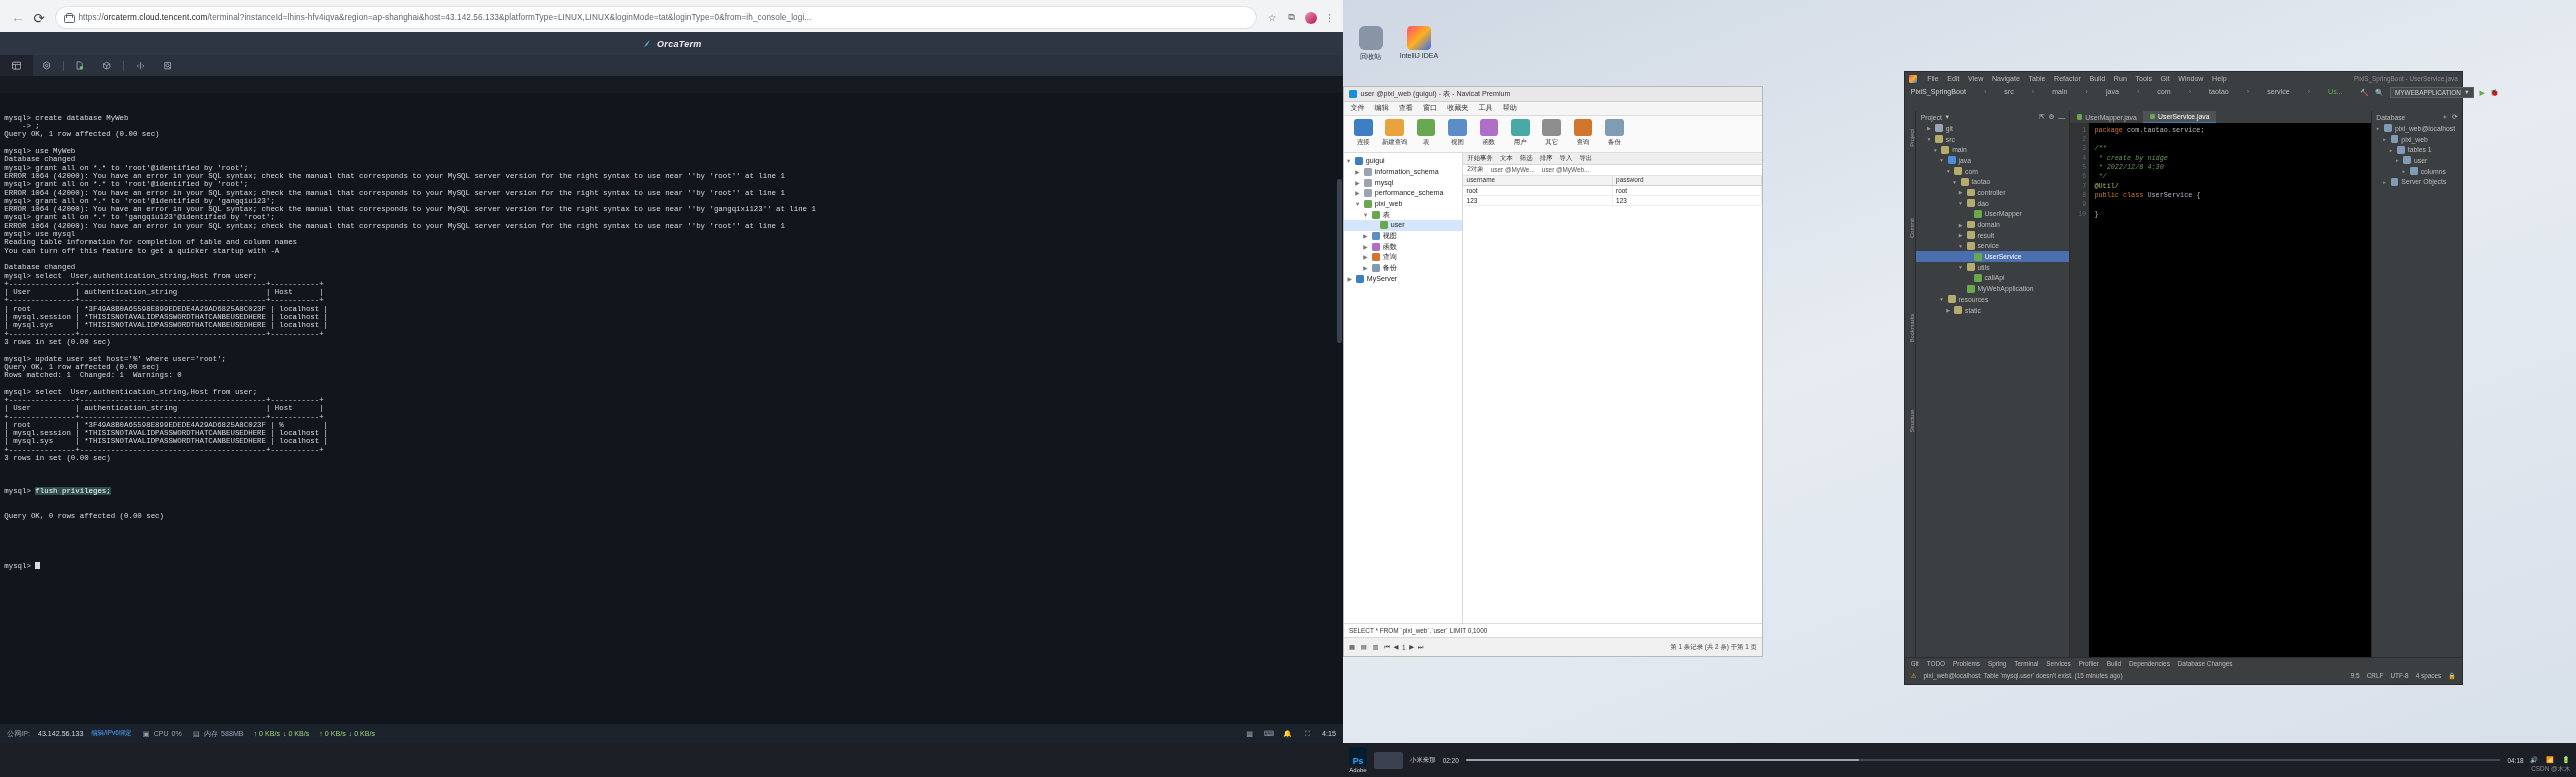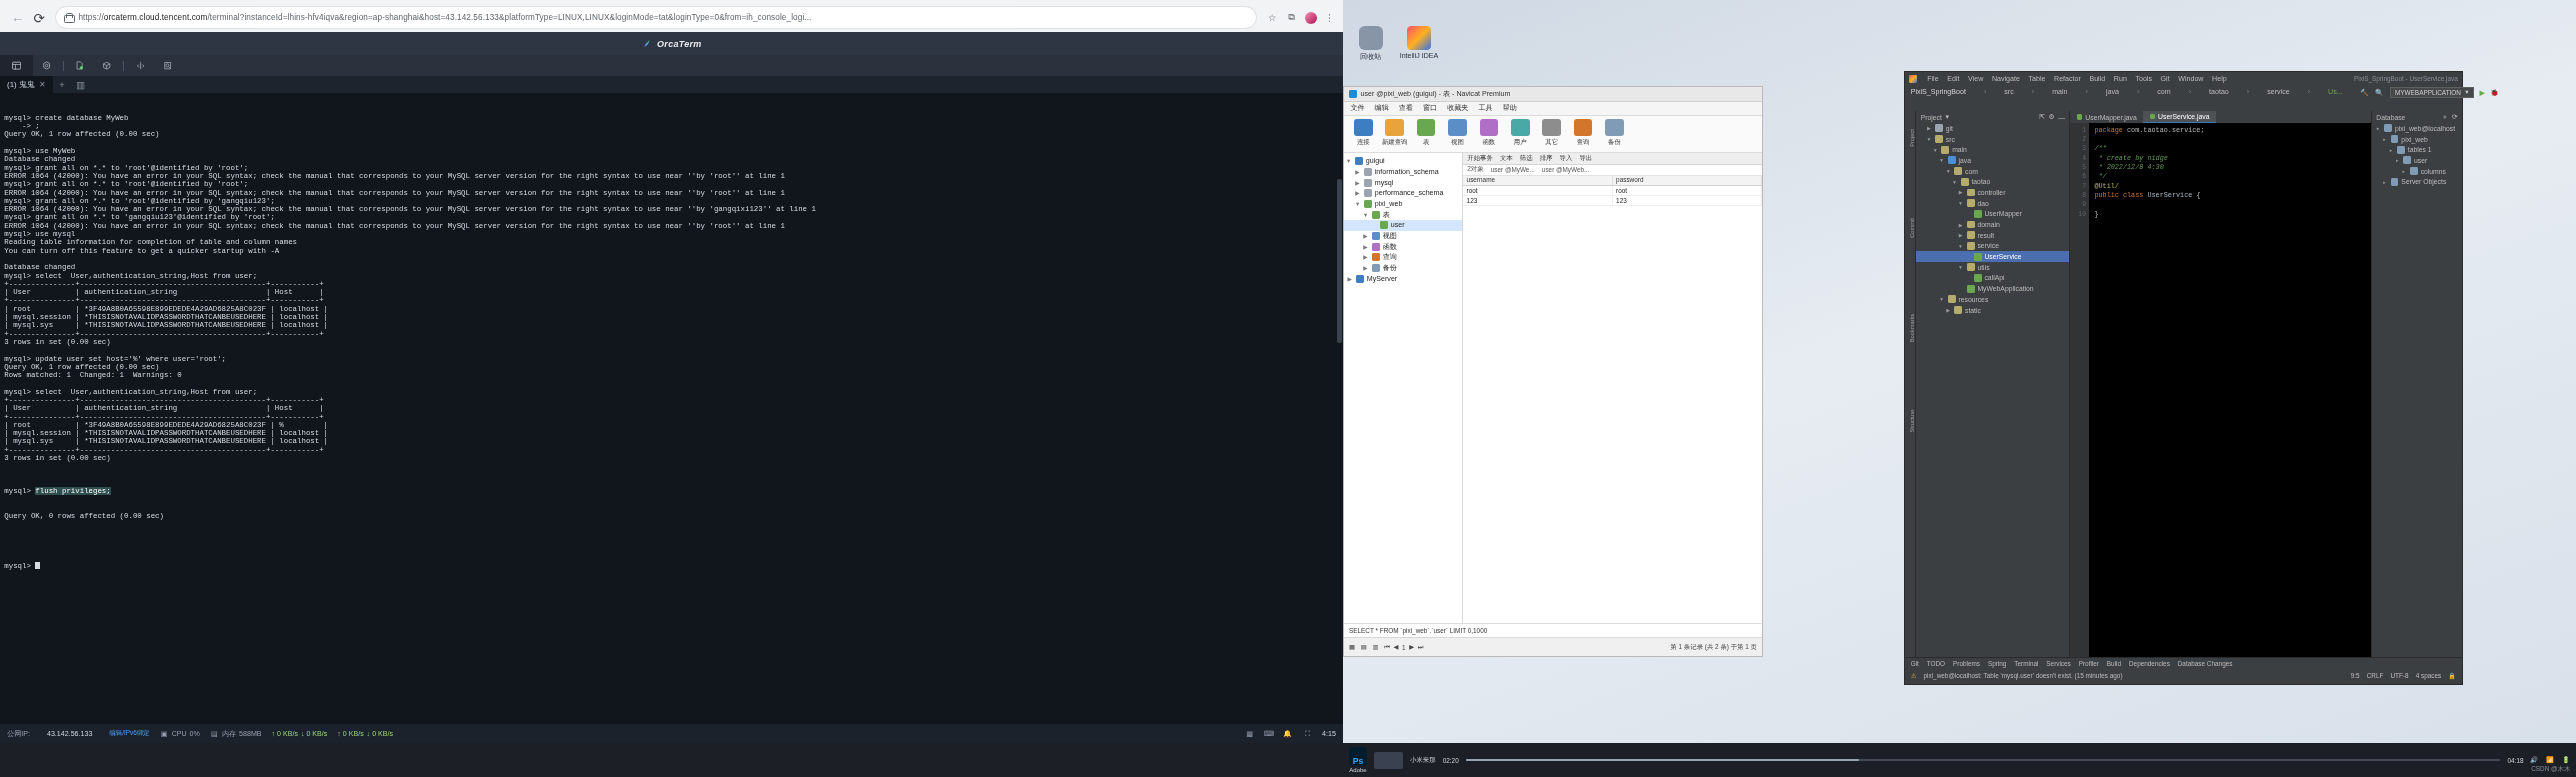"(1) 鬼鬼" div.orca-tabs { html: <div> <div> <span>(1) 鬼鬼</span> <span>✕</span> </div> <div>+</div> <div>▥</div> </div> -> none }
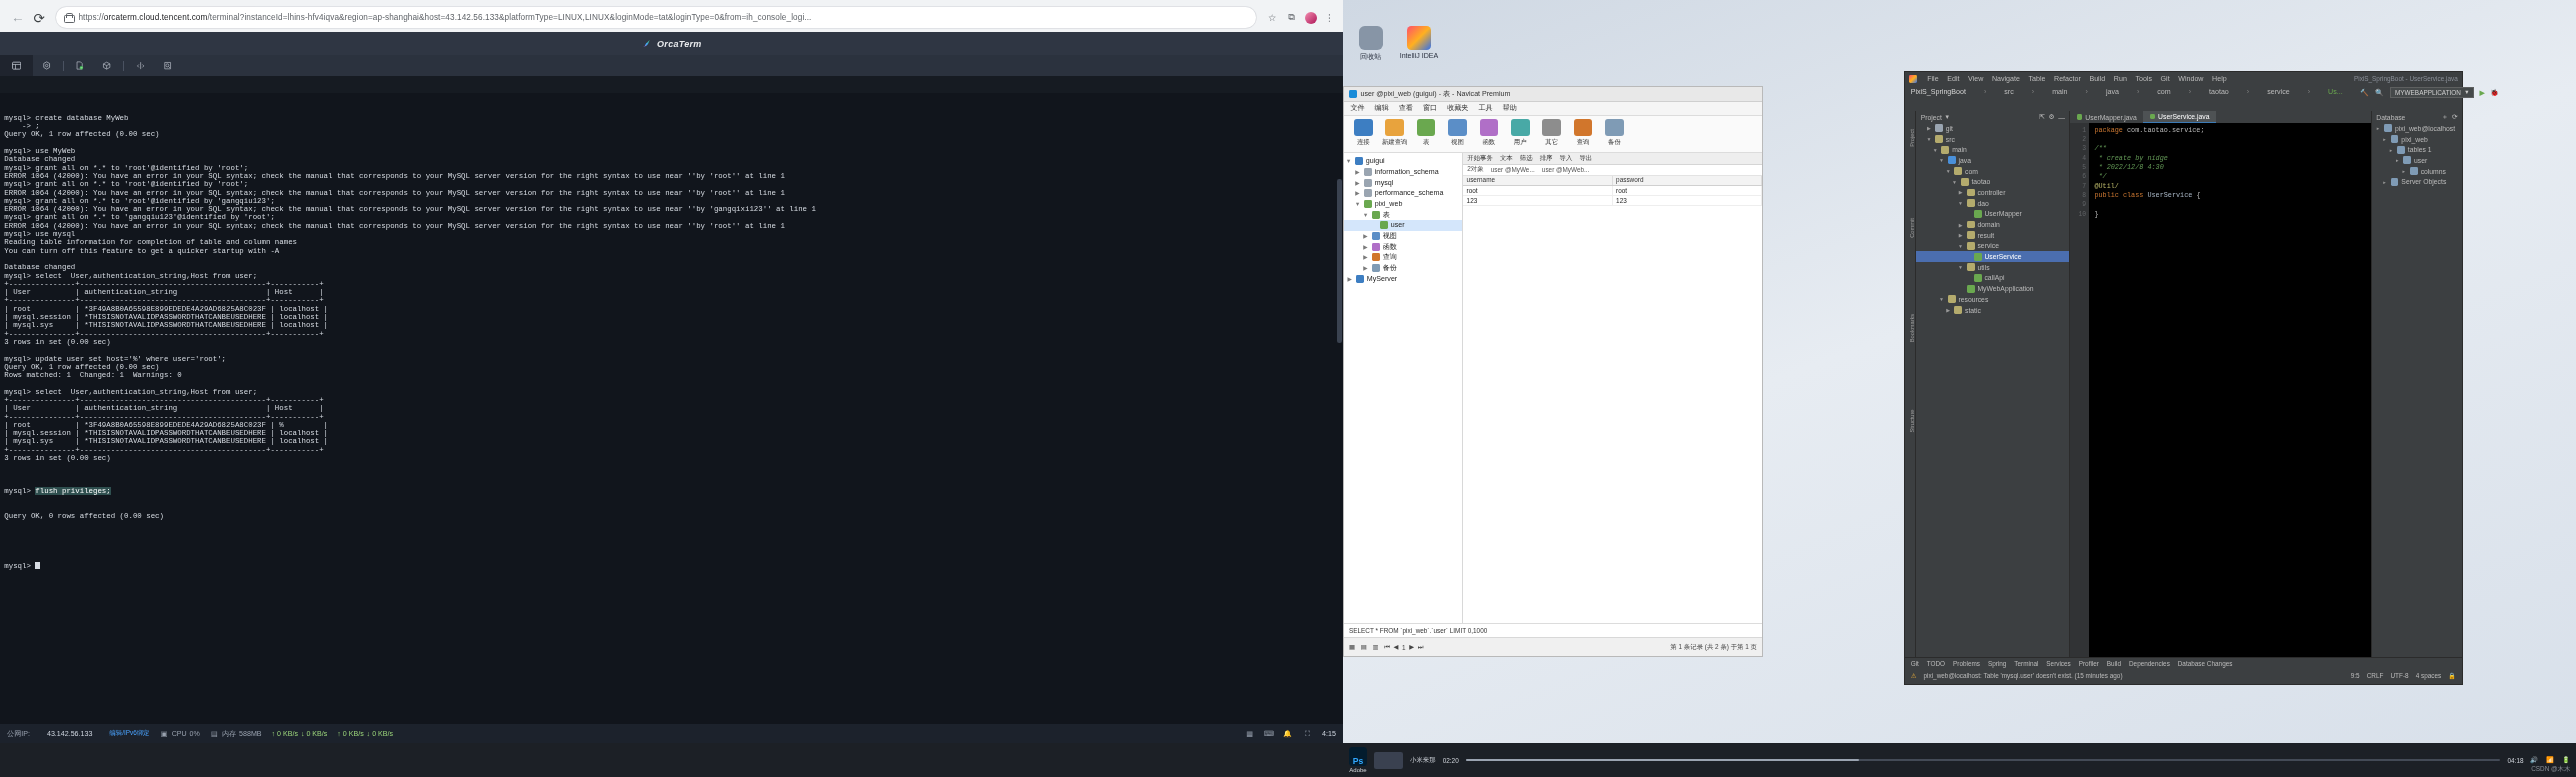"公网IP:" .sb-left { gap: 17px -> 8px }
